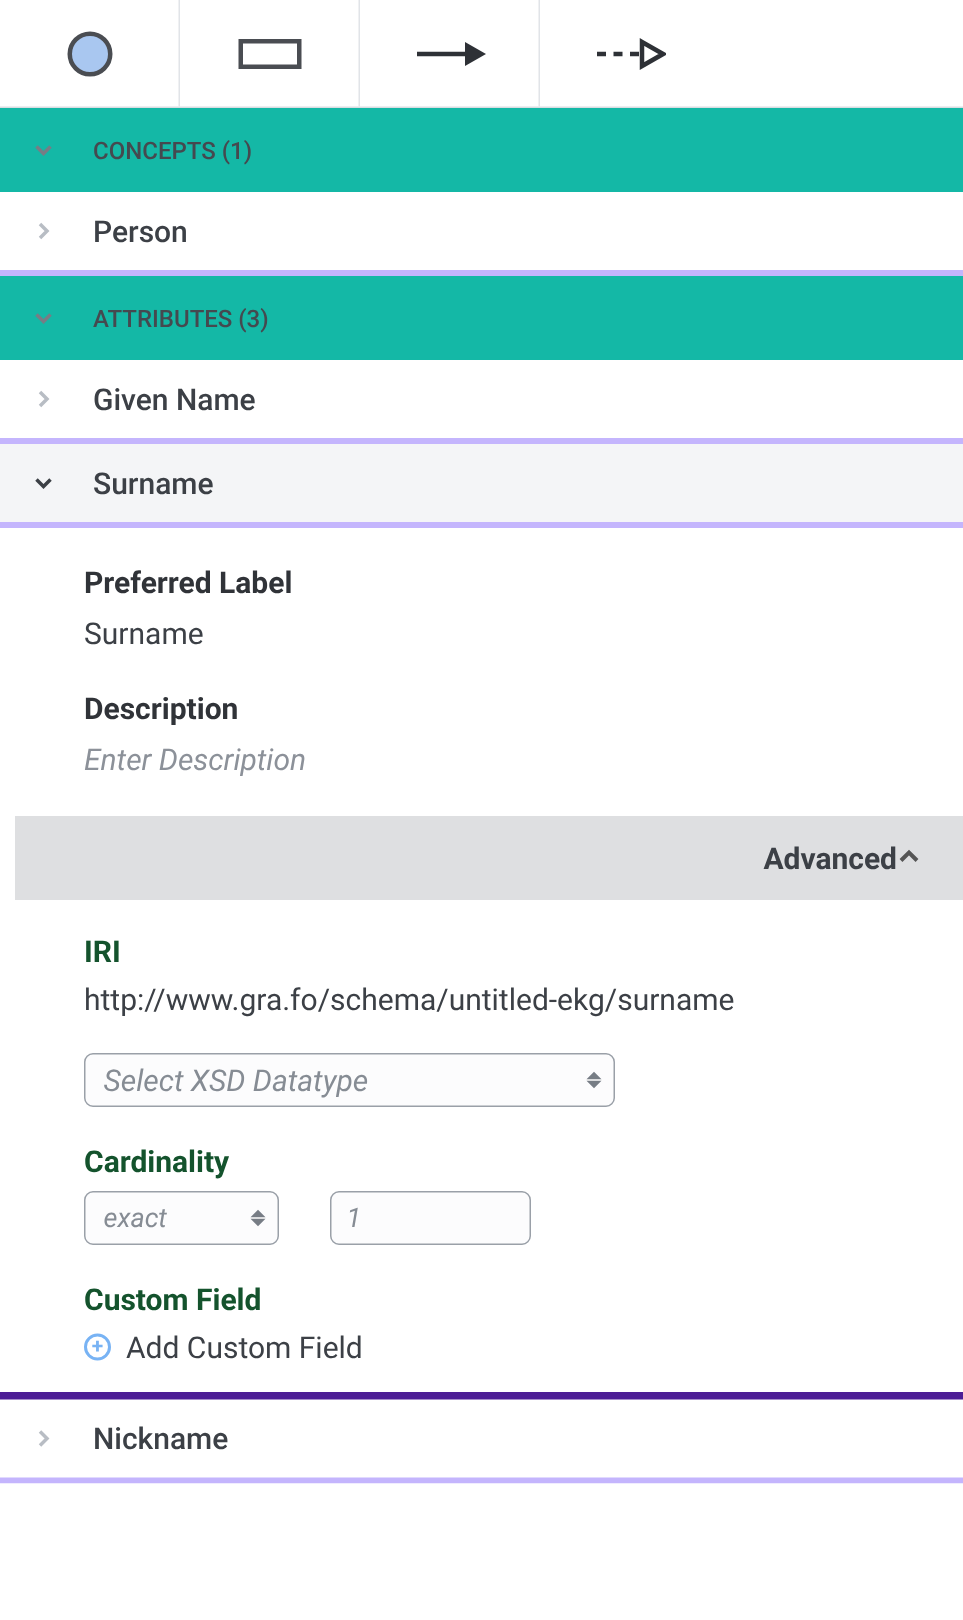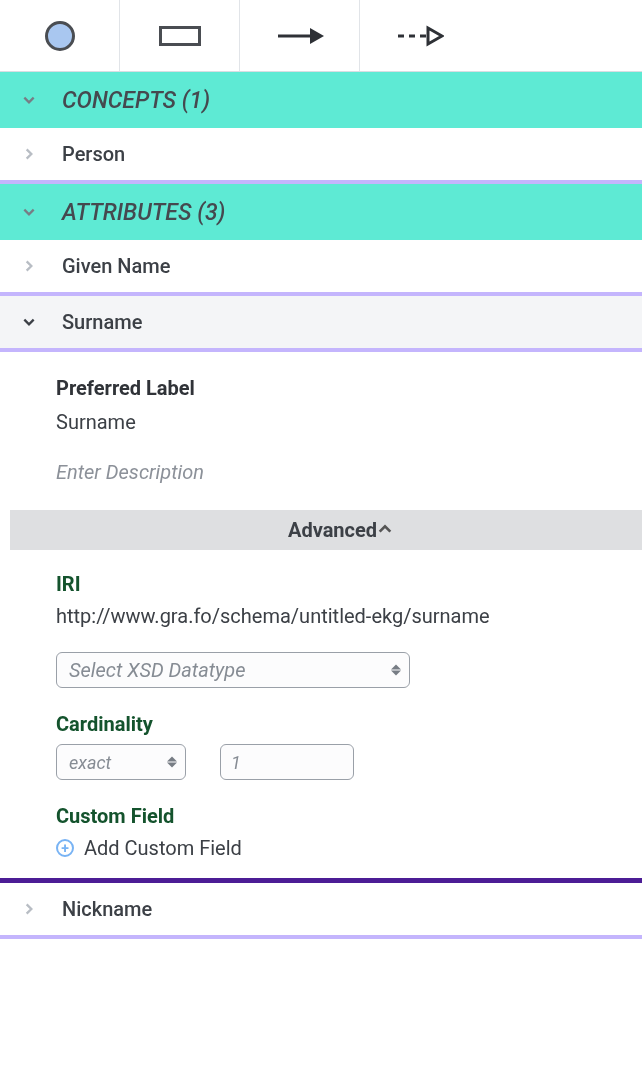"CONCEPTS (1)" .section-header { background: #5eead4 -> #14b8a6; font-size: 23px -> 16px; font-style: italic -> none }
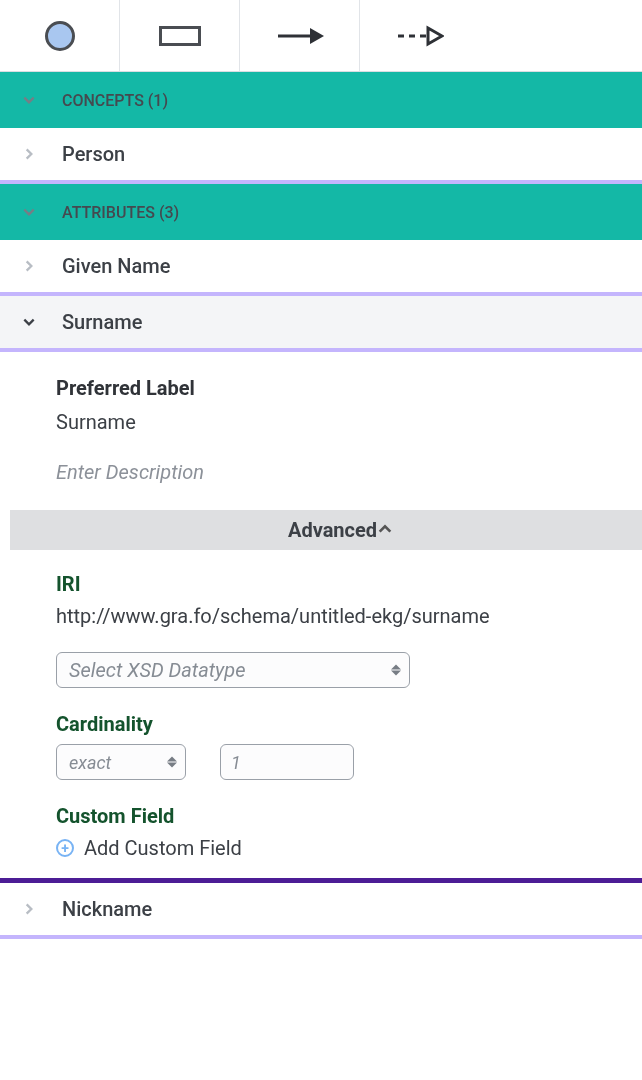"Description" div.field-label { html: none -> <div>Description</div> }
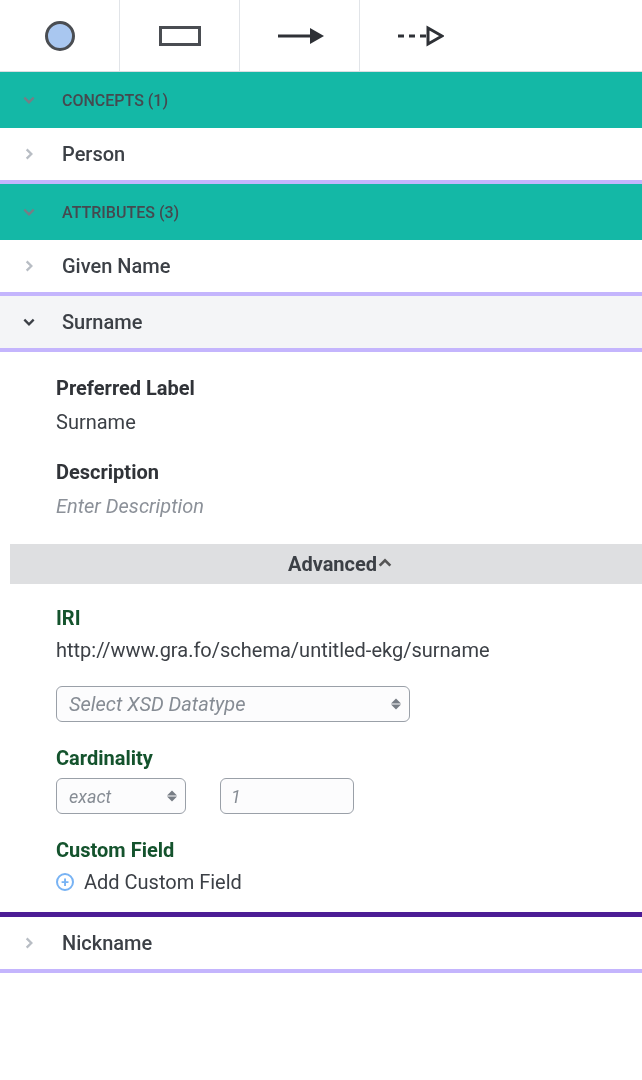"Advanced" .advanced-bar { height: 40px -> 56px; justify-content: center -> flex-end }
